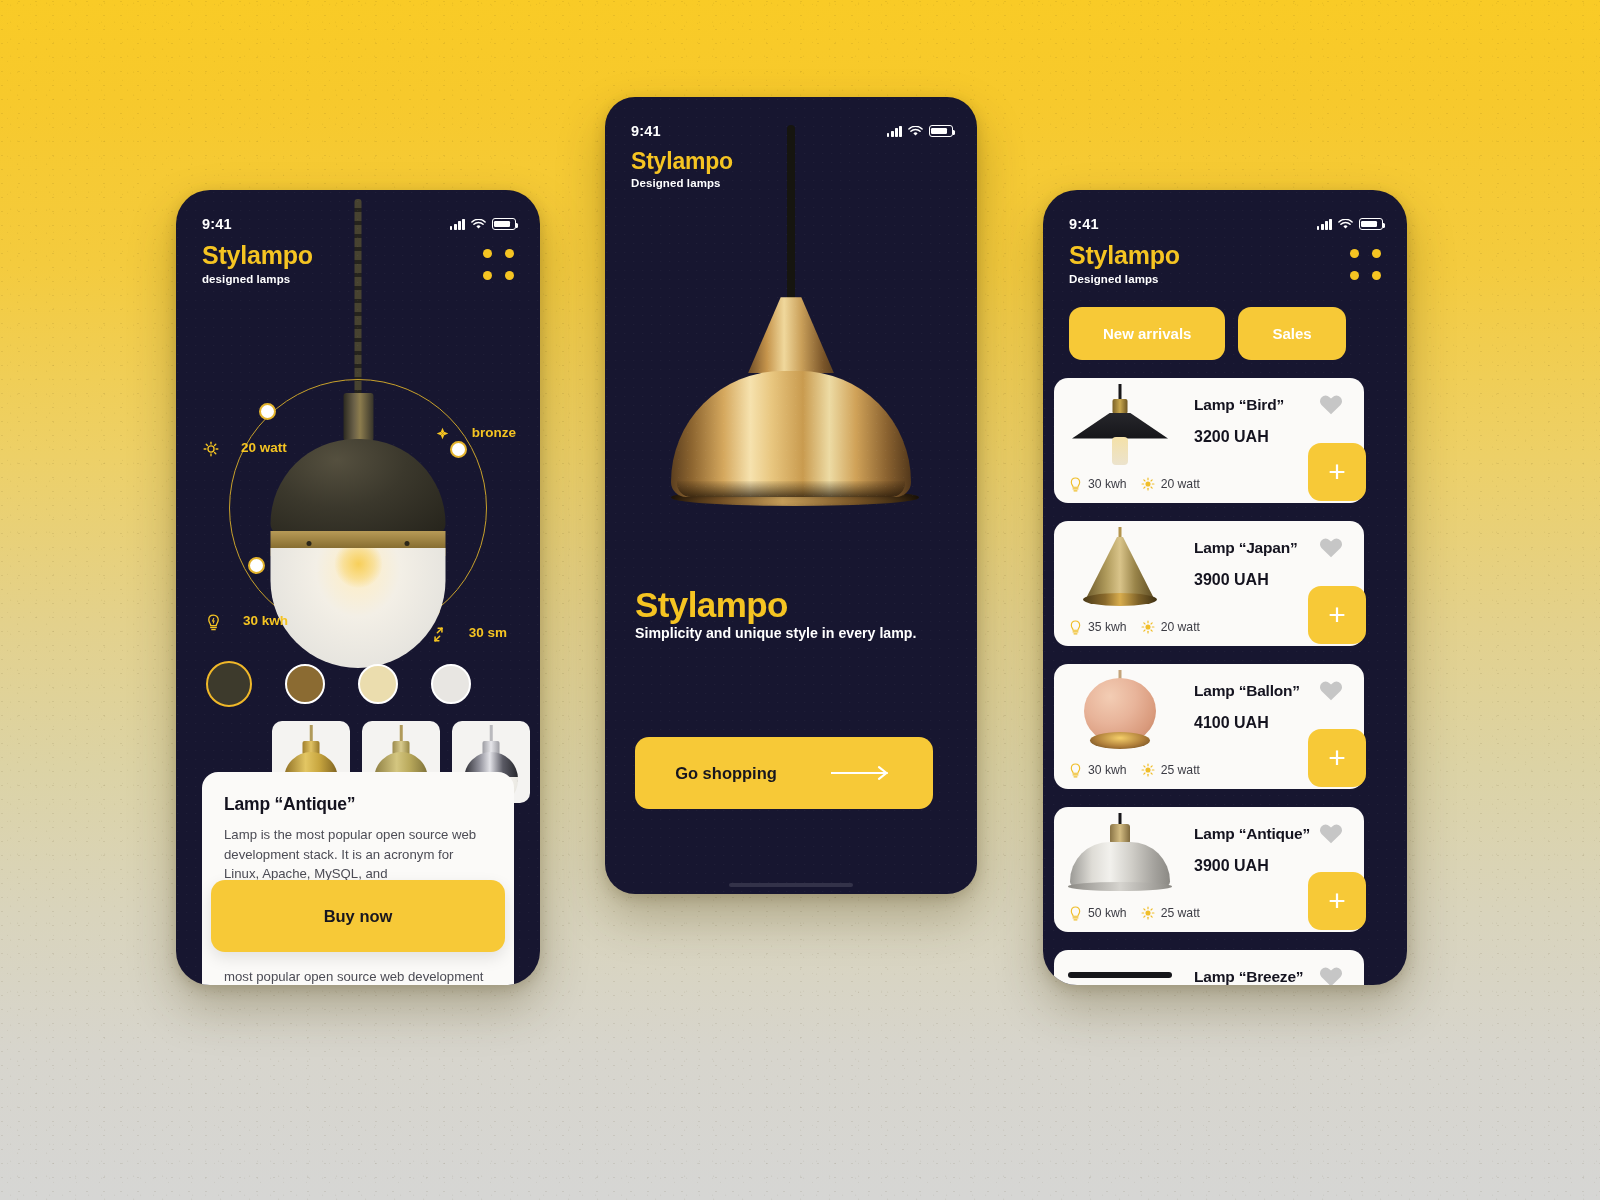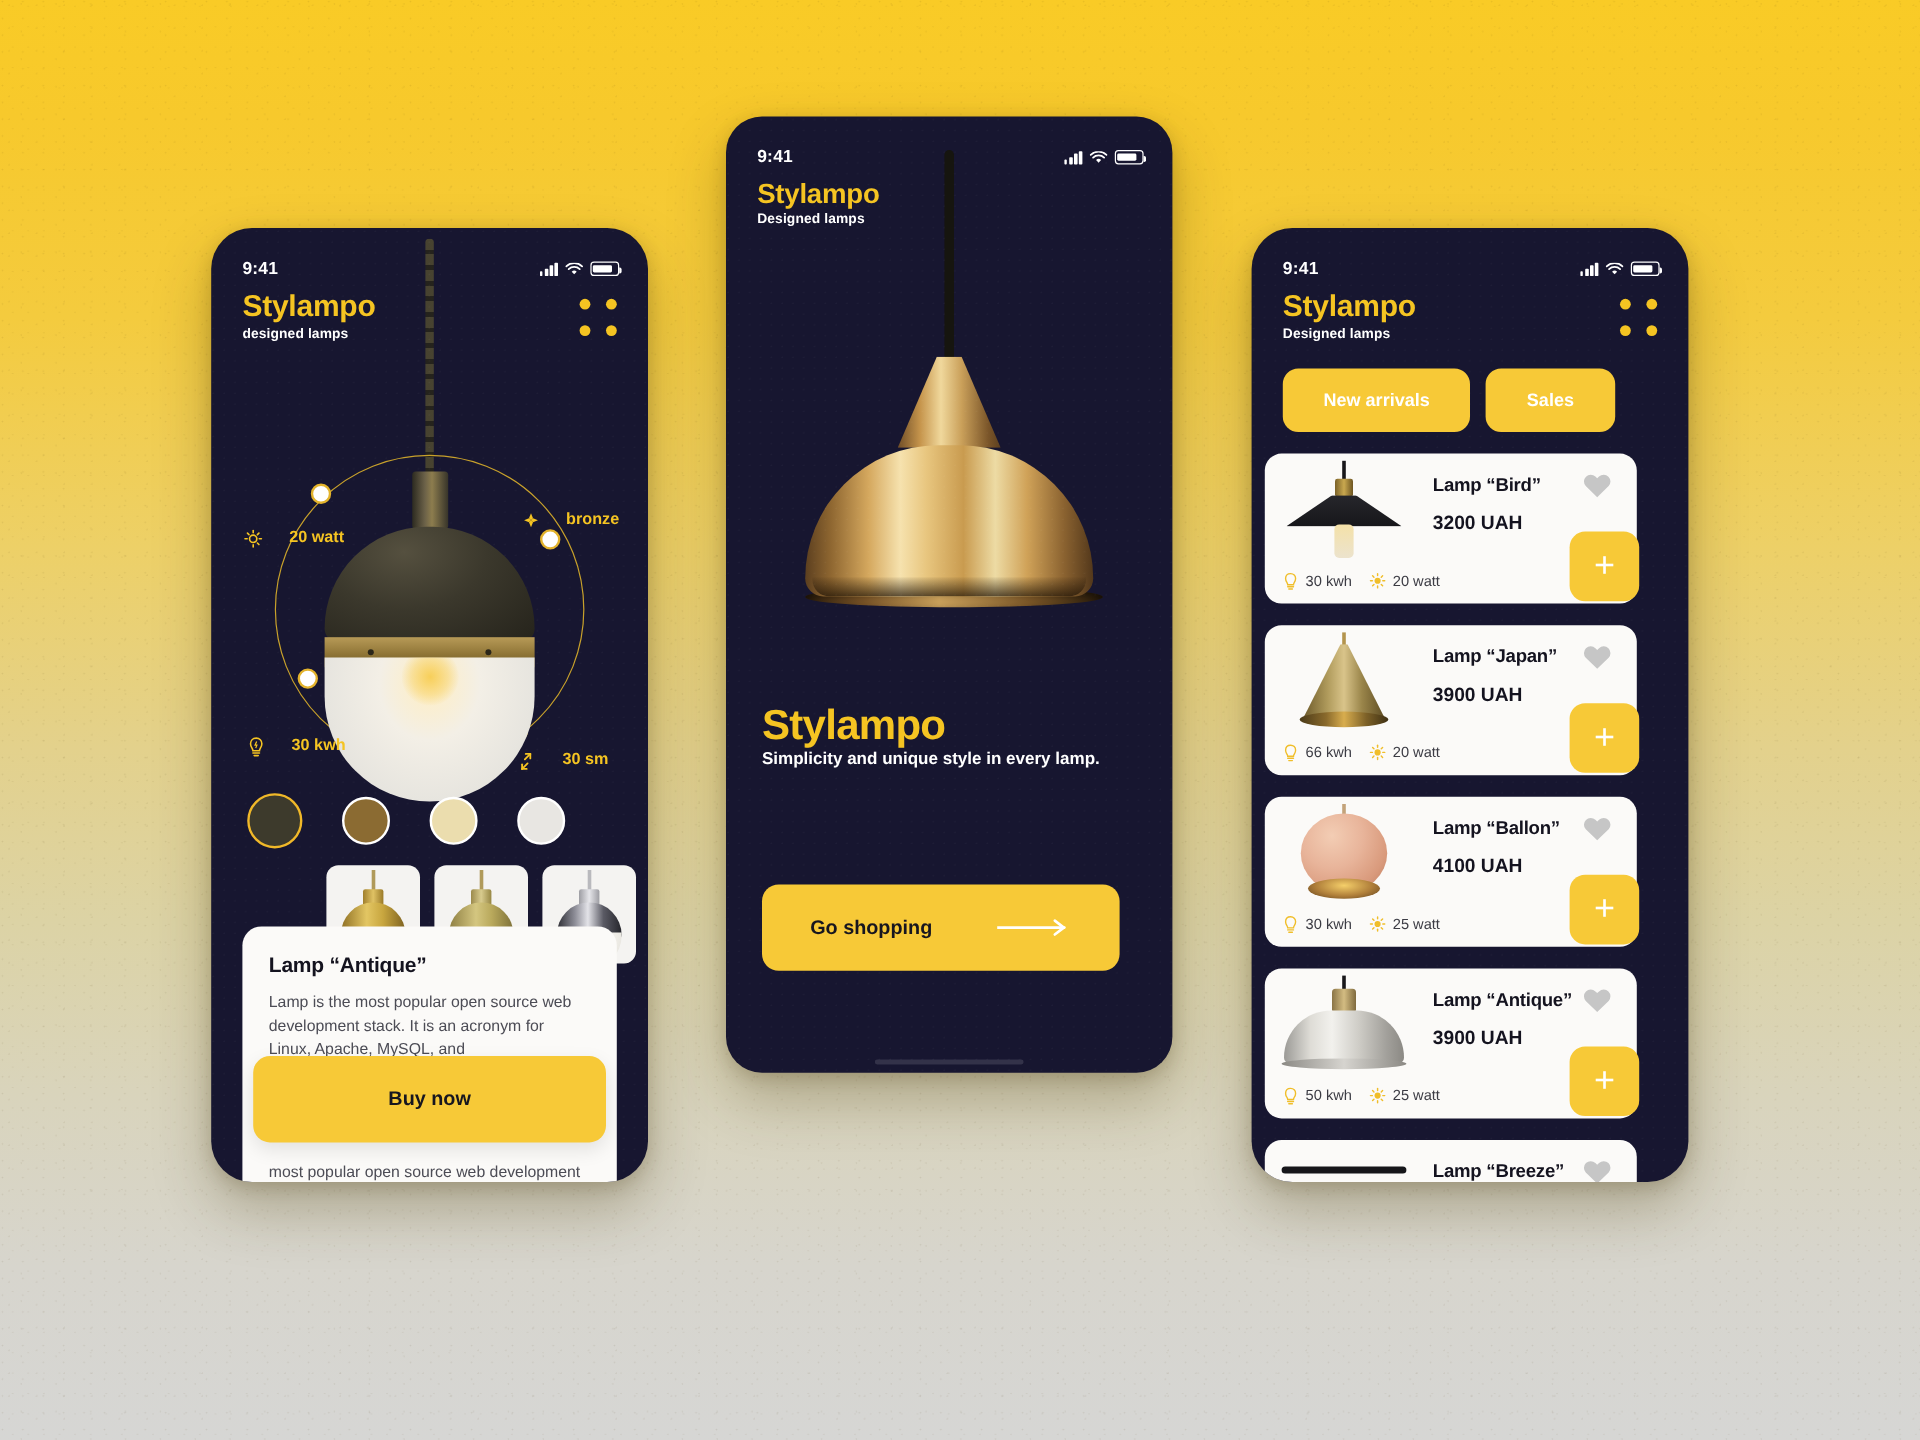"66 kwh" b { text: 66 -> 35 }
